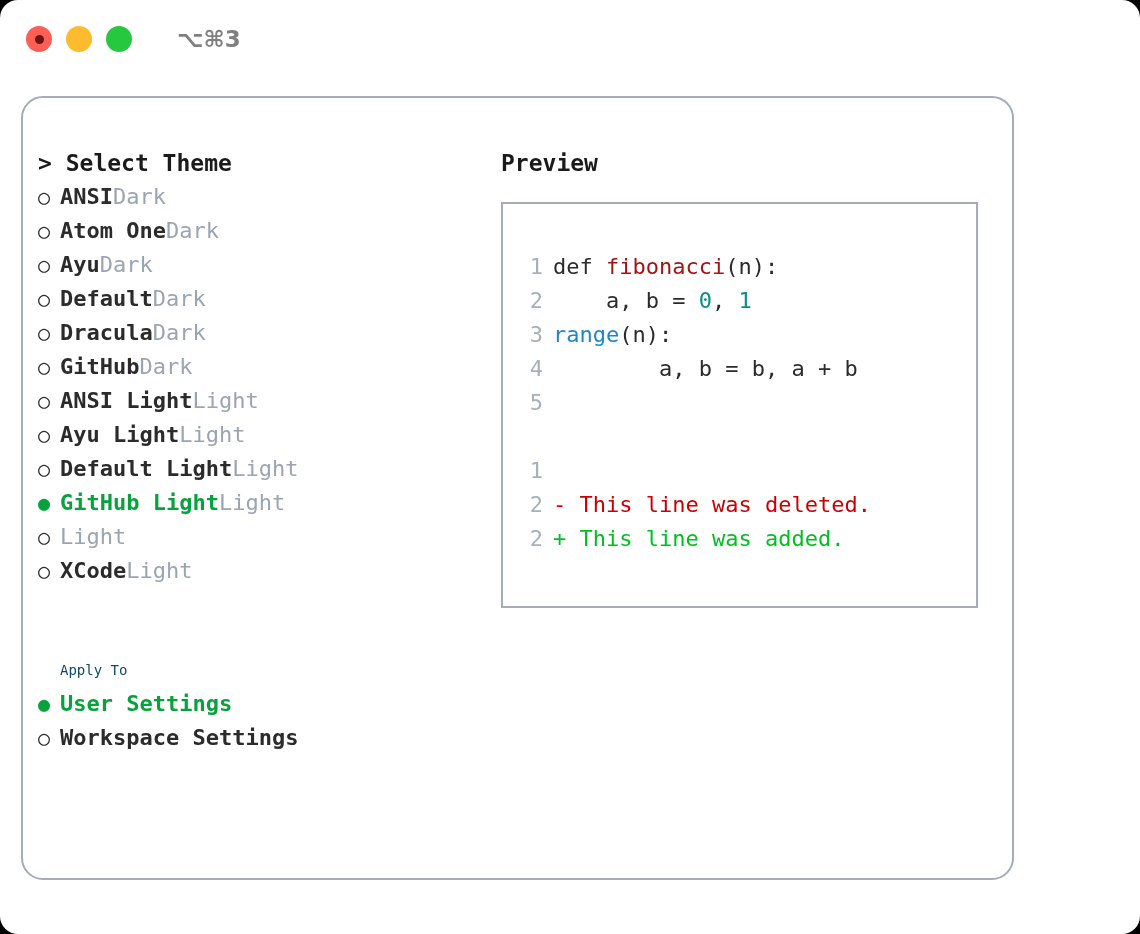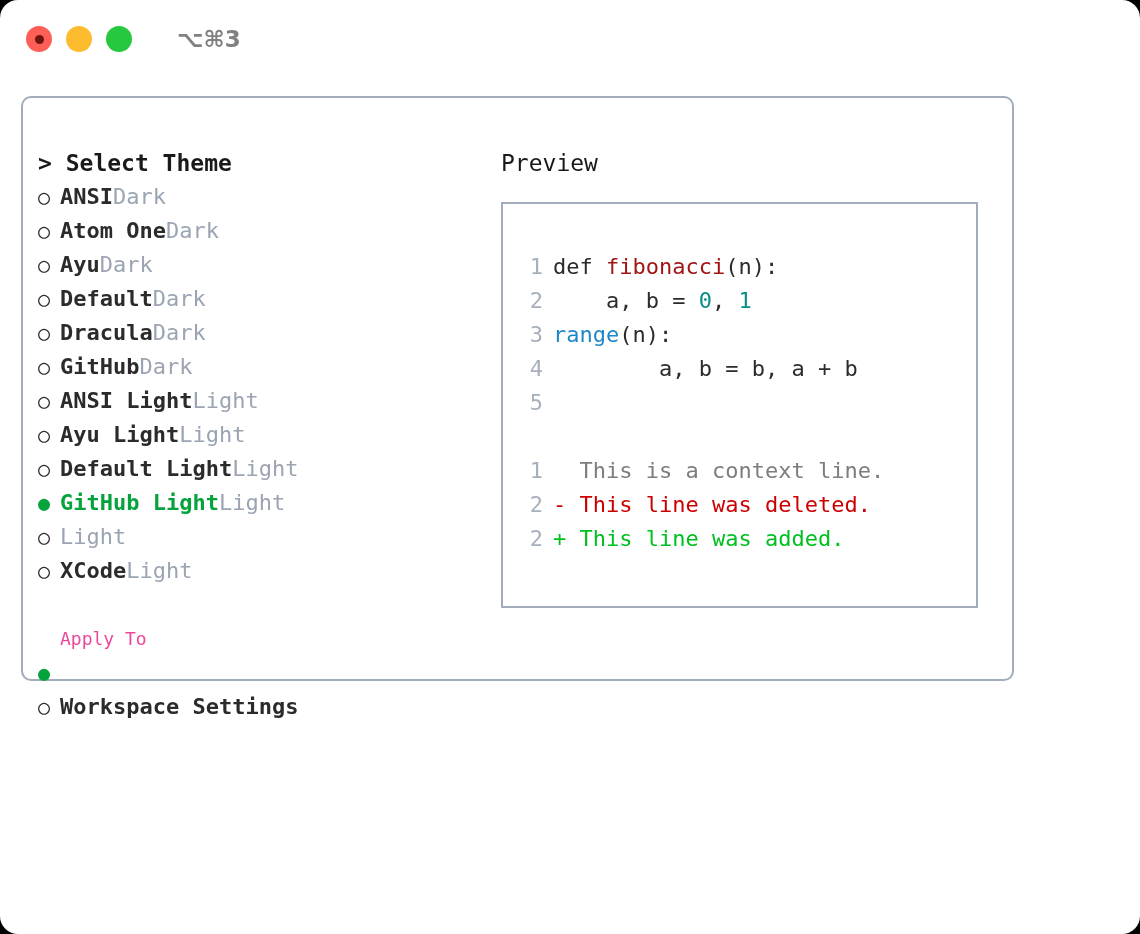"> Select Theme" .panel { border-radius: 10px -> 22px; height: 585px -> 784px }
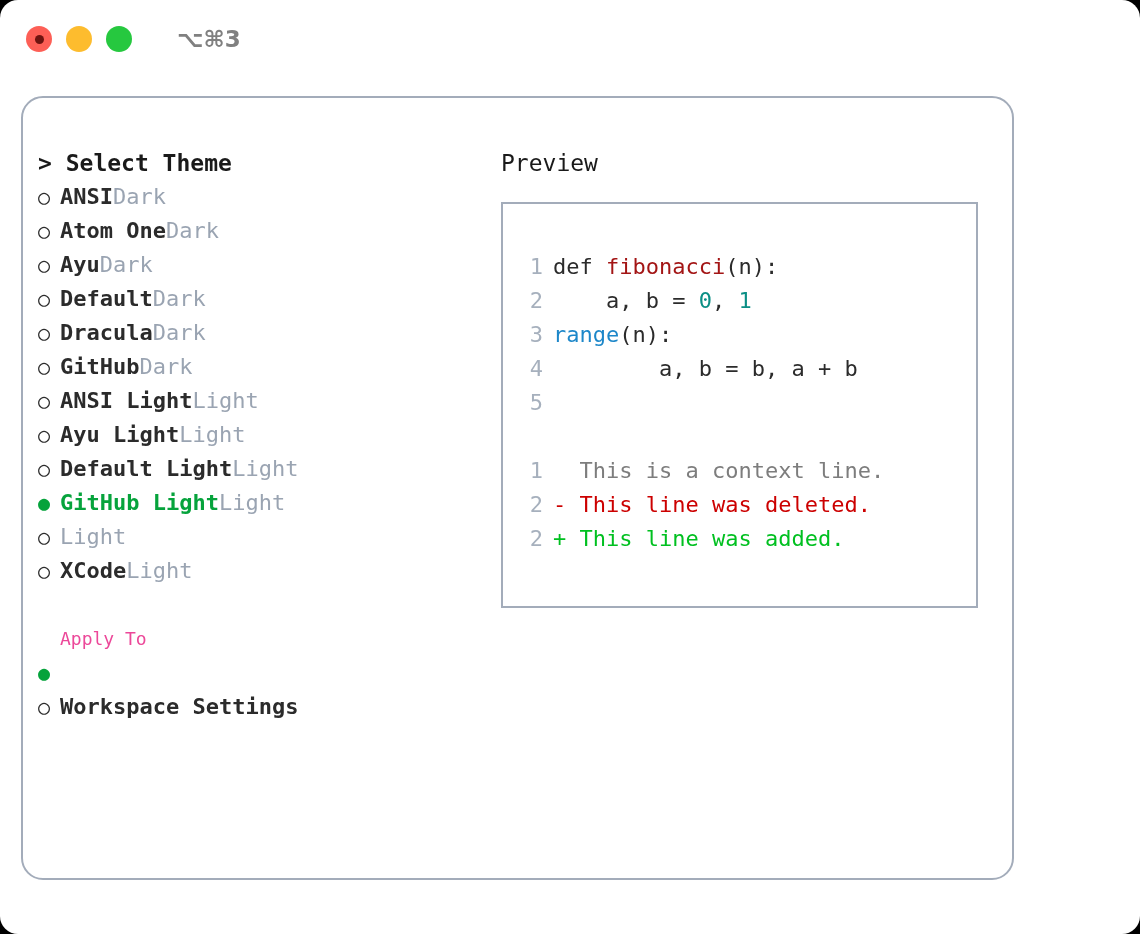"Preview" .preview-title { font-weight: normal -> bold }
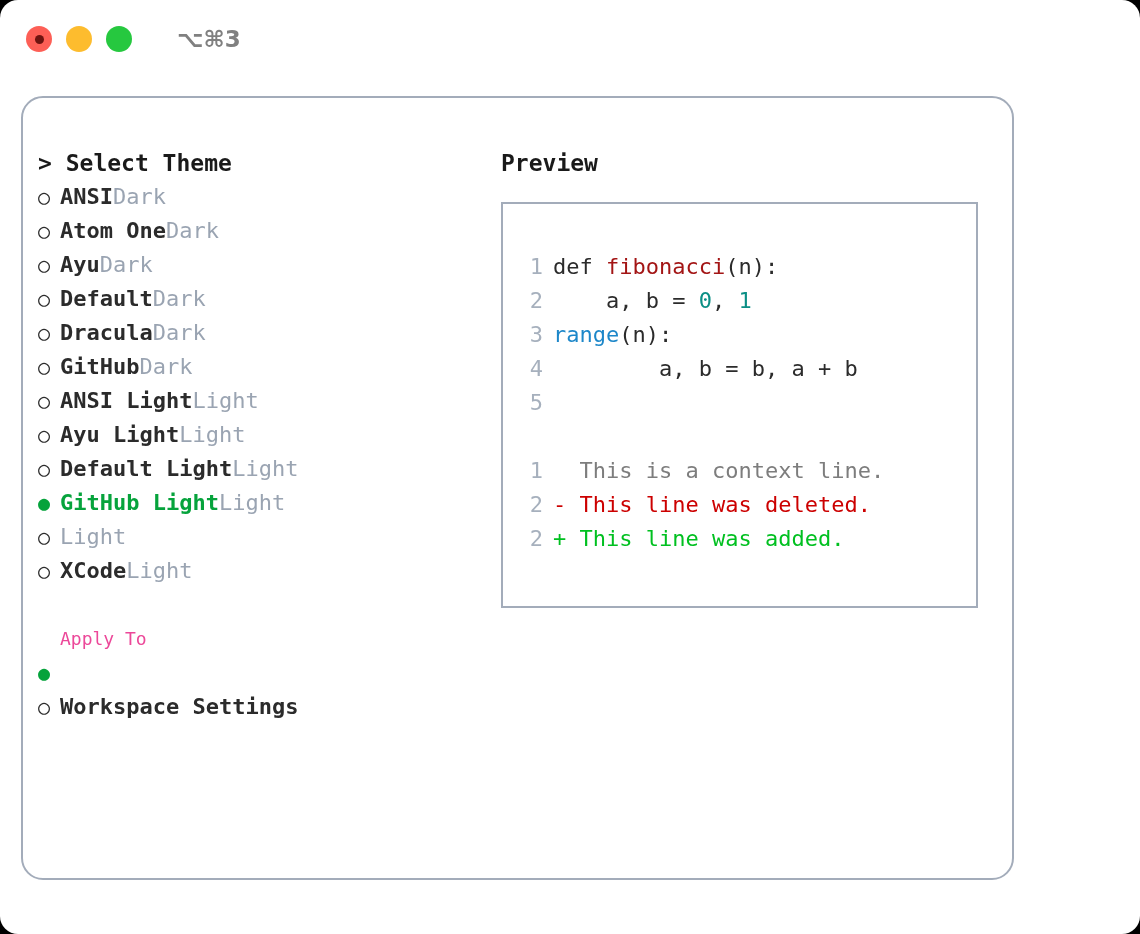"This is a context line." span.diff-ctx { html: <span> This is a context line.</span> -> none }
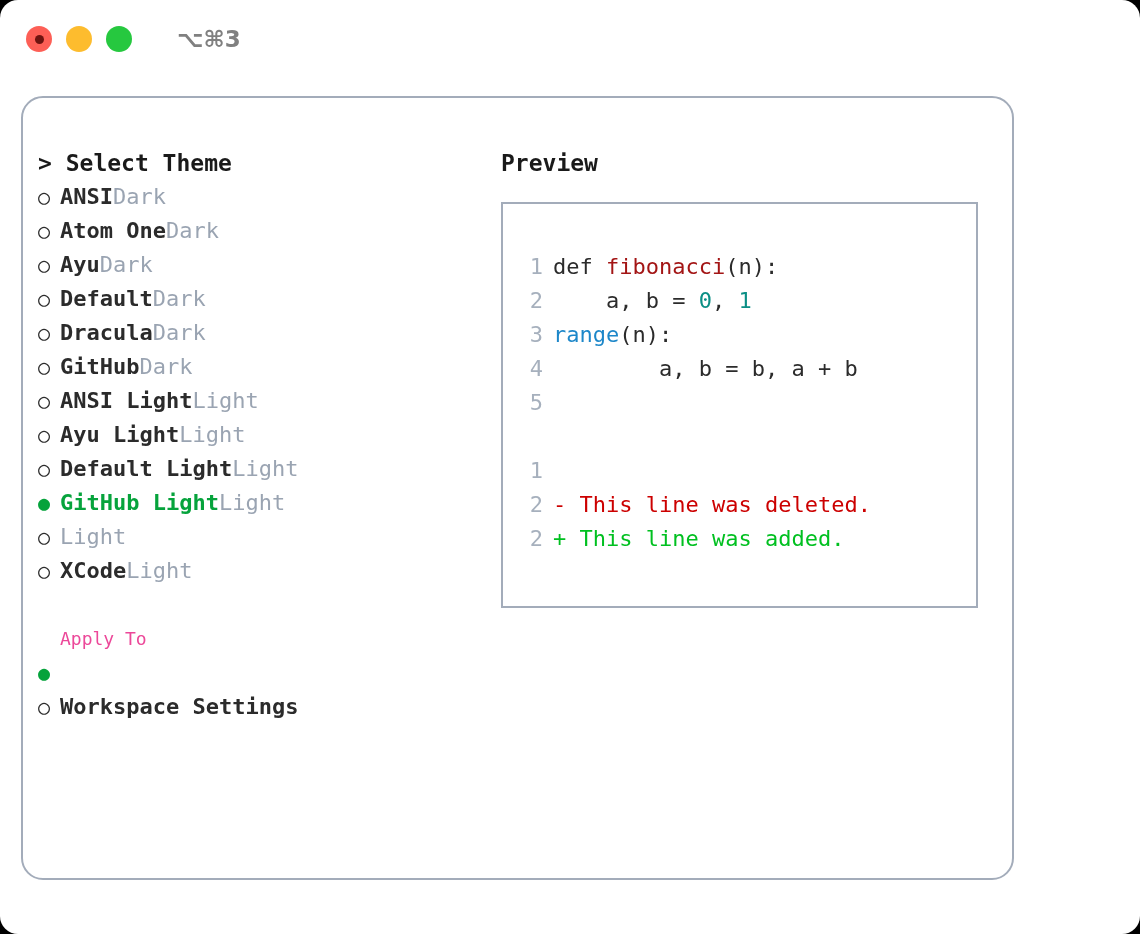"Apply To" .apply-label { color: #ec4899 -> #0c4a6e; font-size: 18px -> 14px; margin-top: none -> 31px }
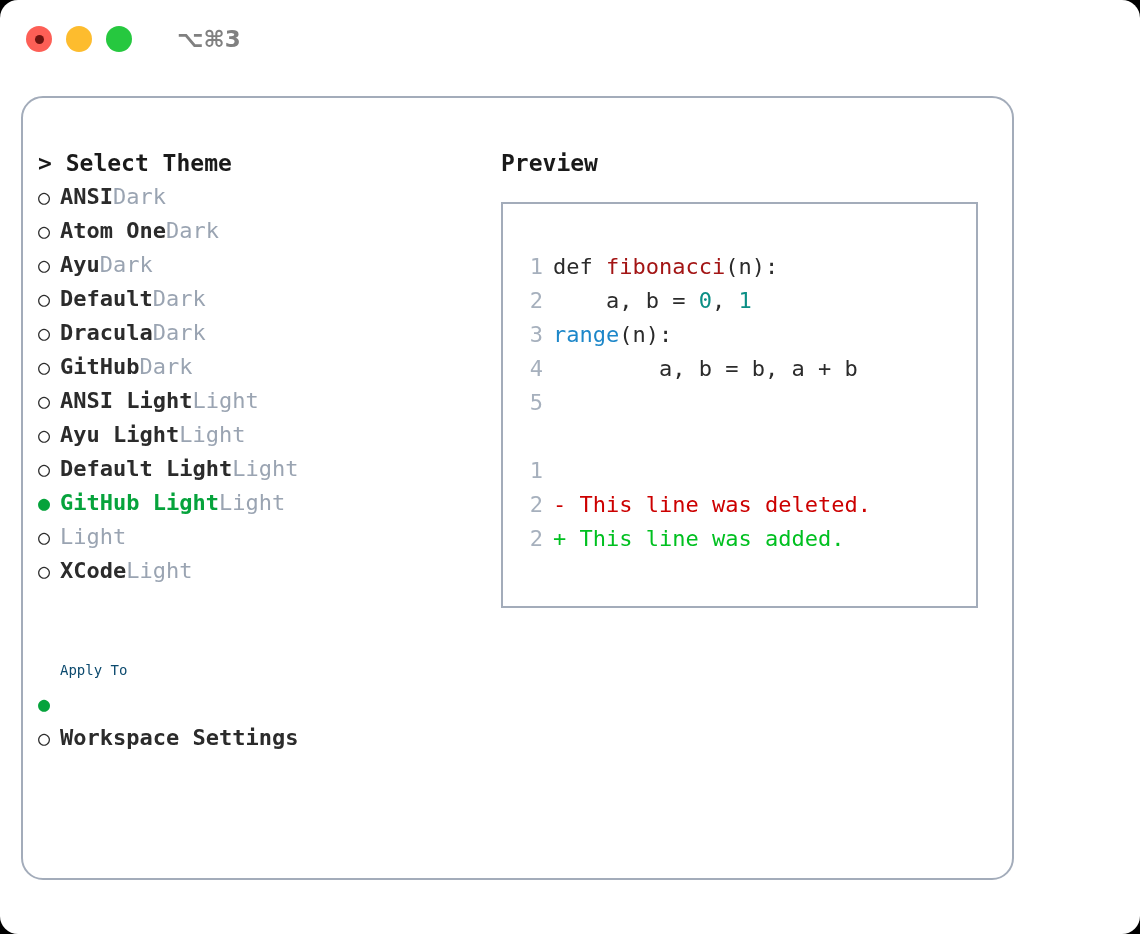"User Settings" span.opt-name { html: none -> <span>User Settings</span> }
